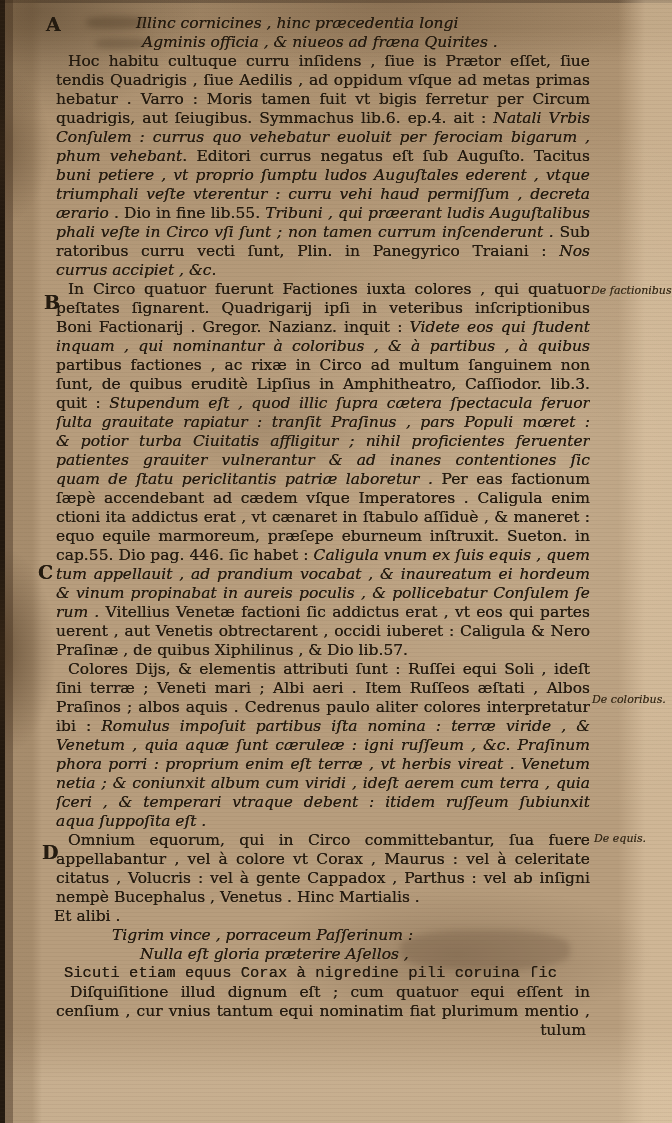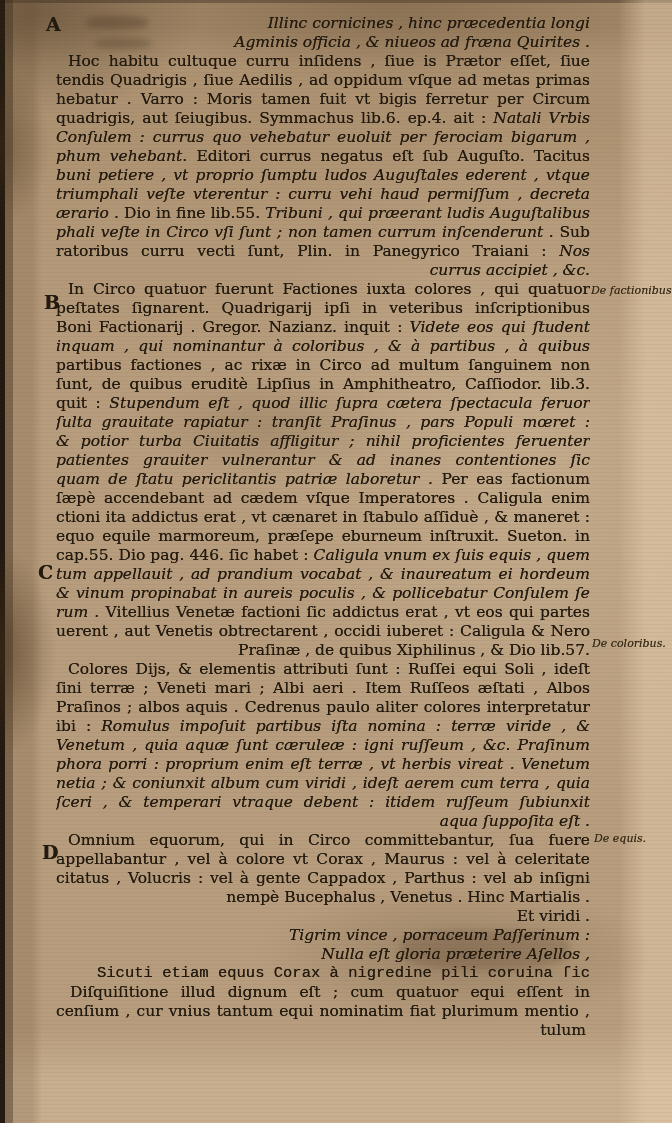"Illinc cornicines , hinc præcedentia" .line { text-align: right -> left }
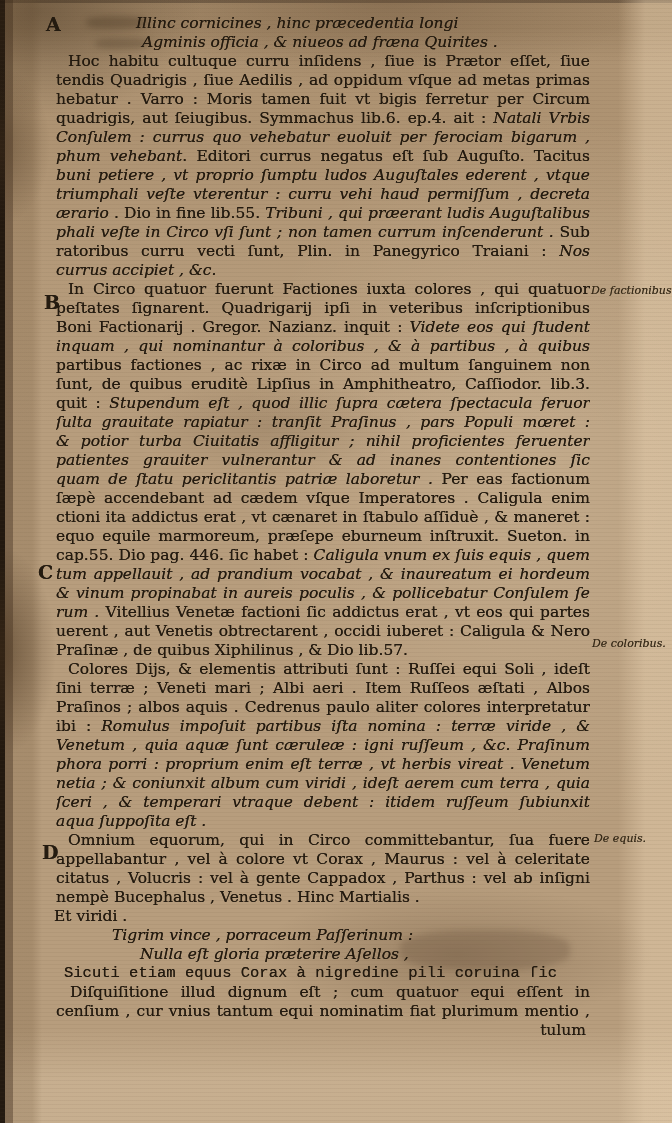"De coloribus." div.margin-note { top: 638px -> 694px }
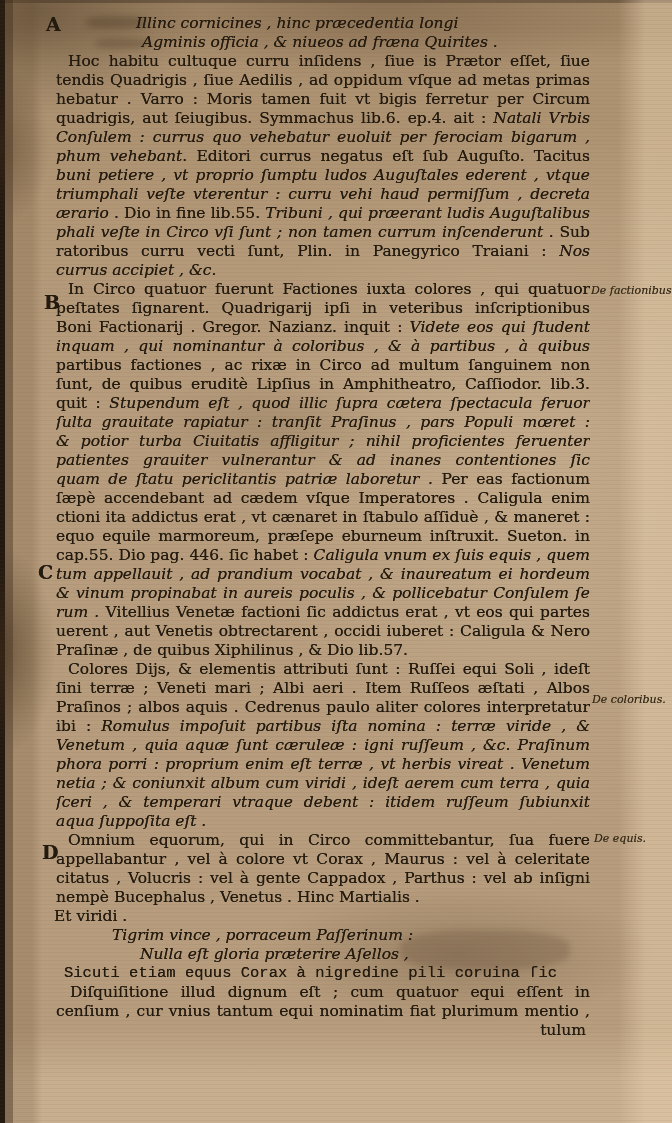"Et viridi ." span.ro { text: viridi -> alibi }
